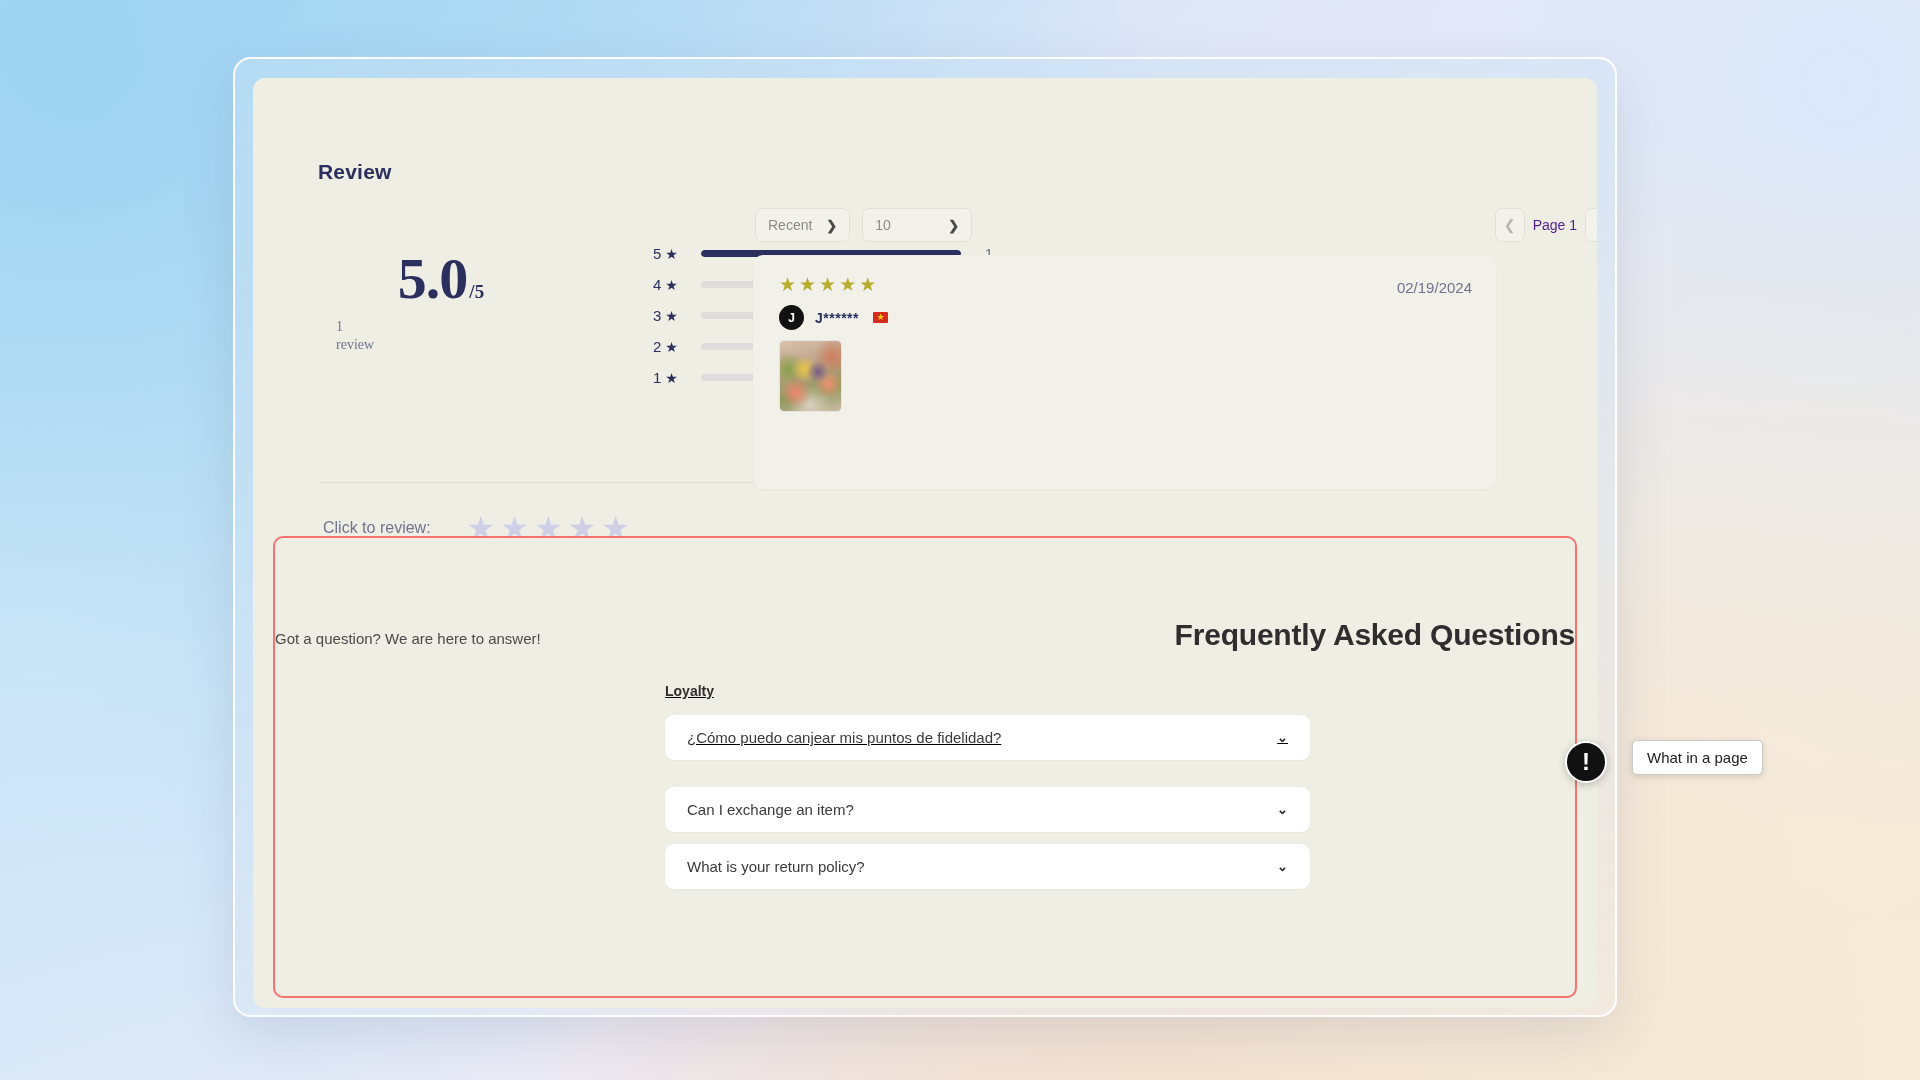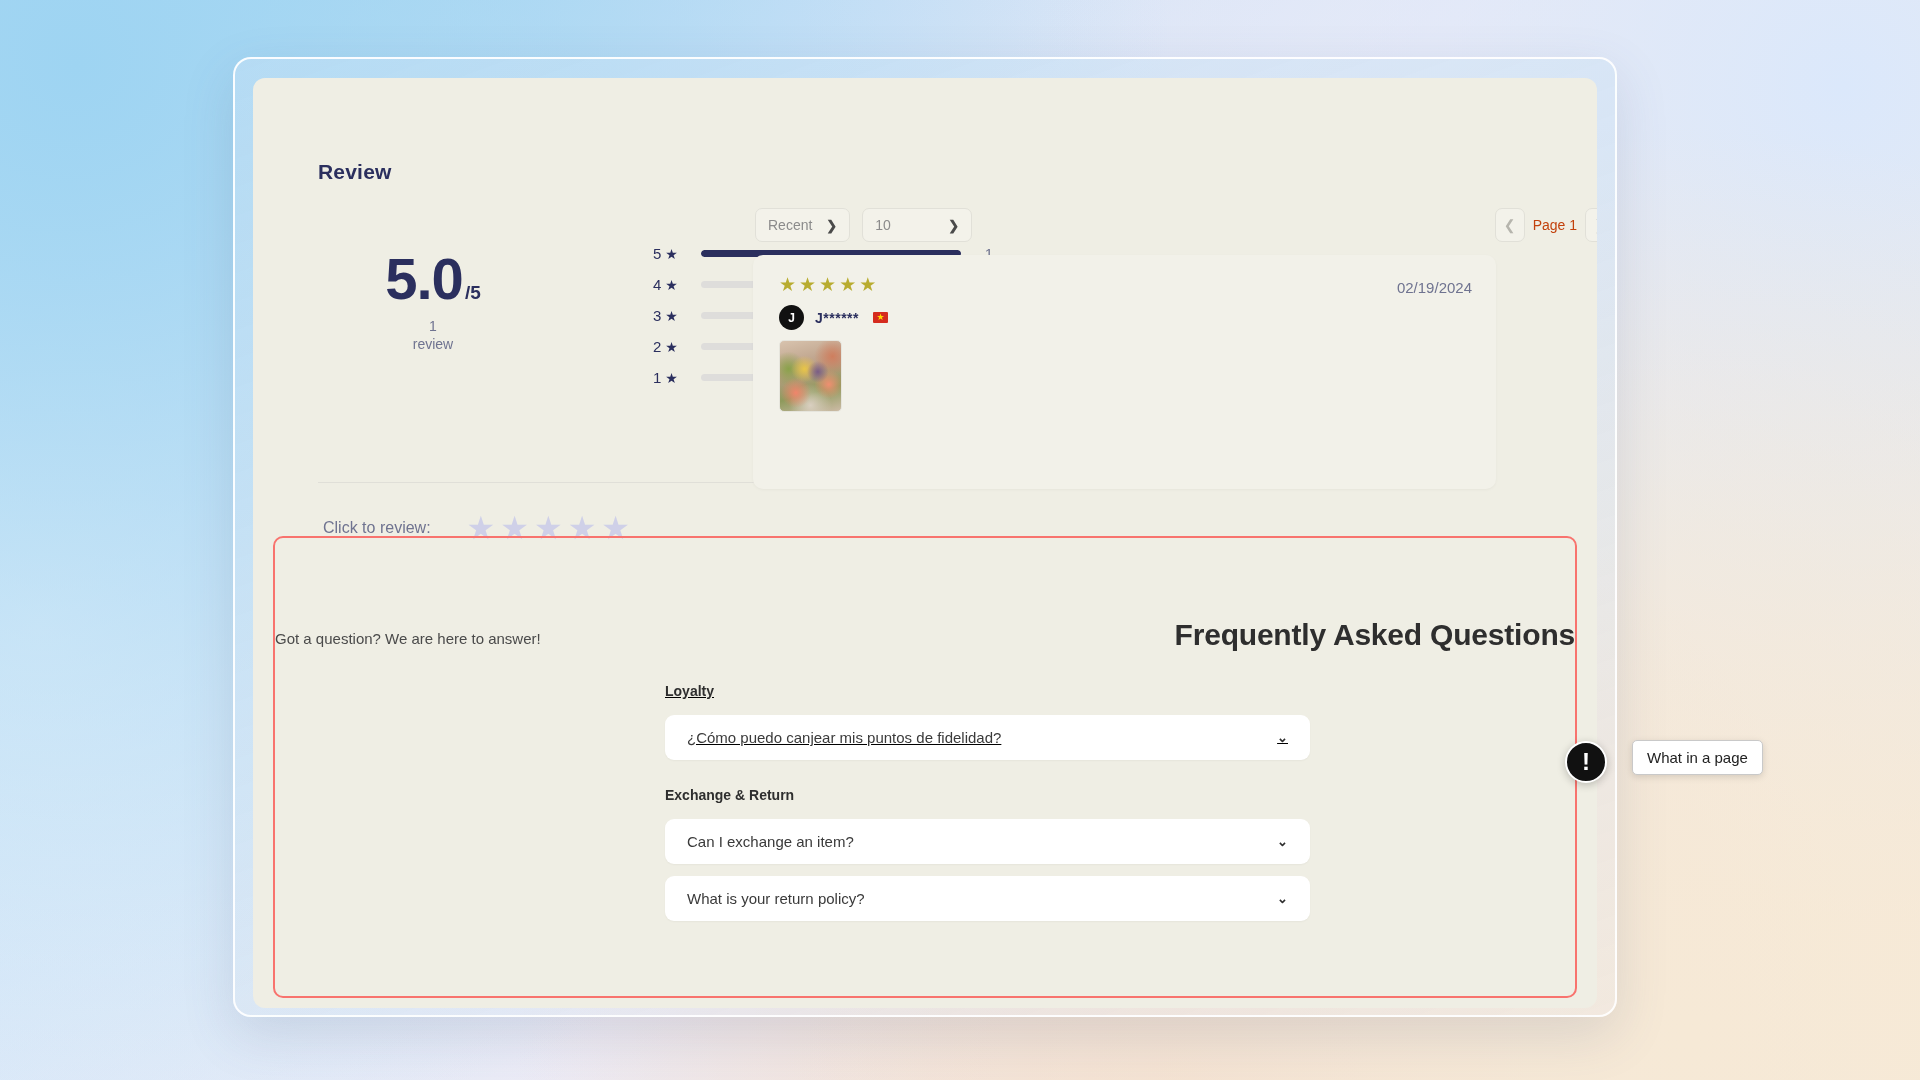"Page 1" .pager-label { color: #c2410c -> #4c1d95 }
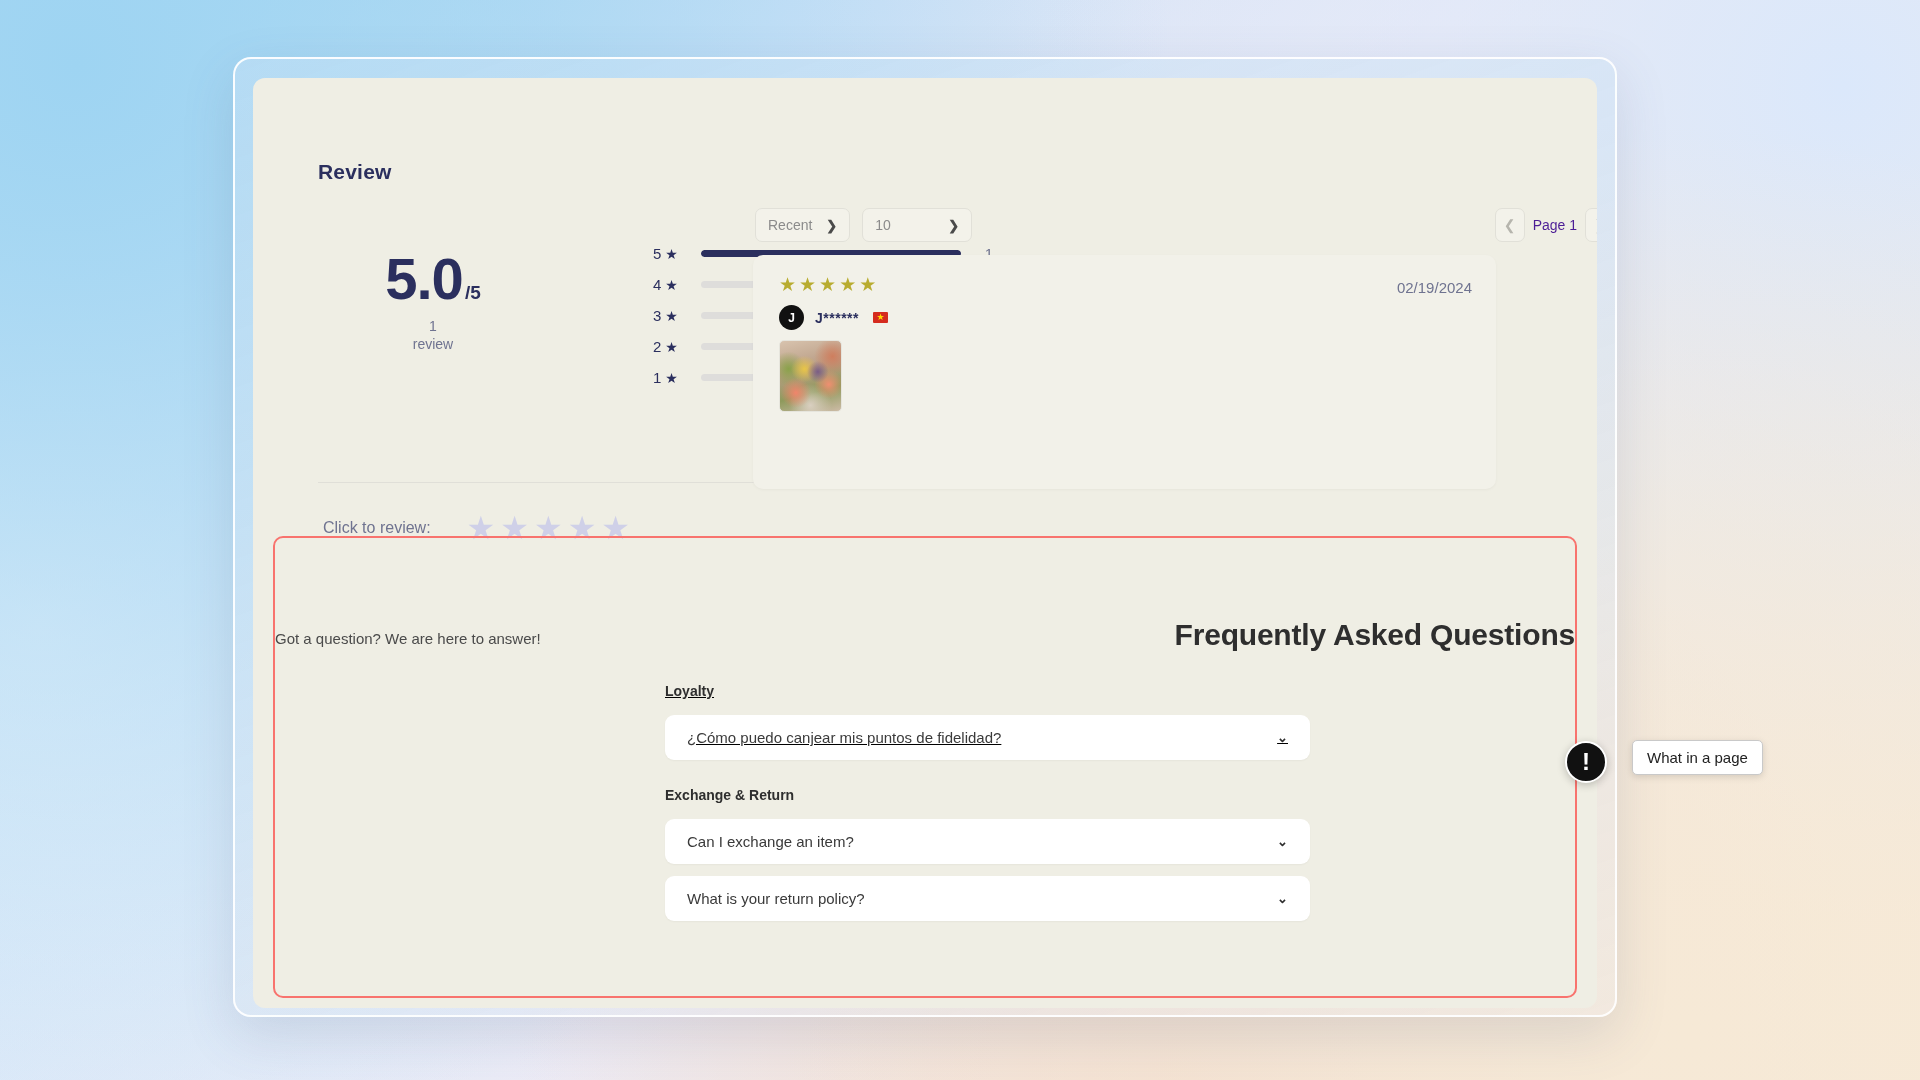"5.0" .score-block { font-family: none -> Liberation Serif, serif; left: 75px -> 83px; text-align: center -> left }
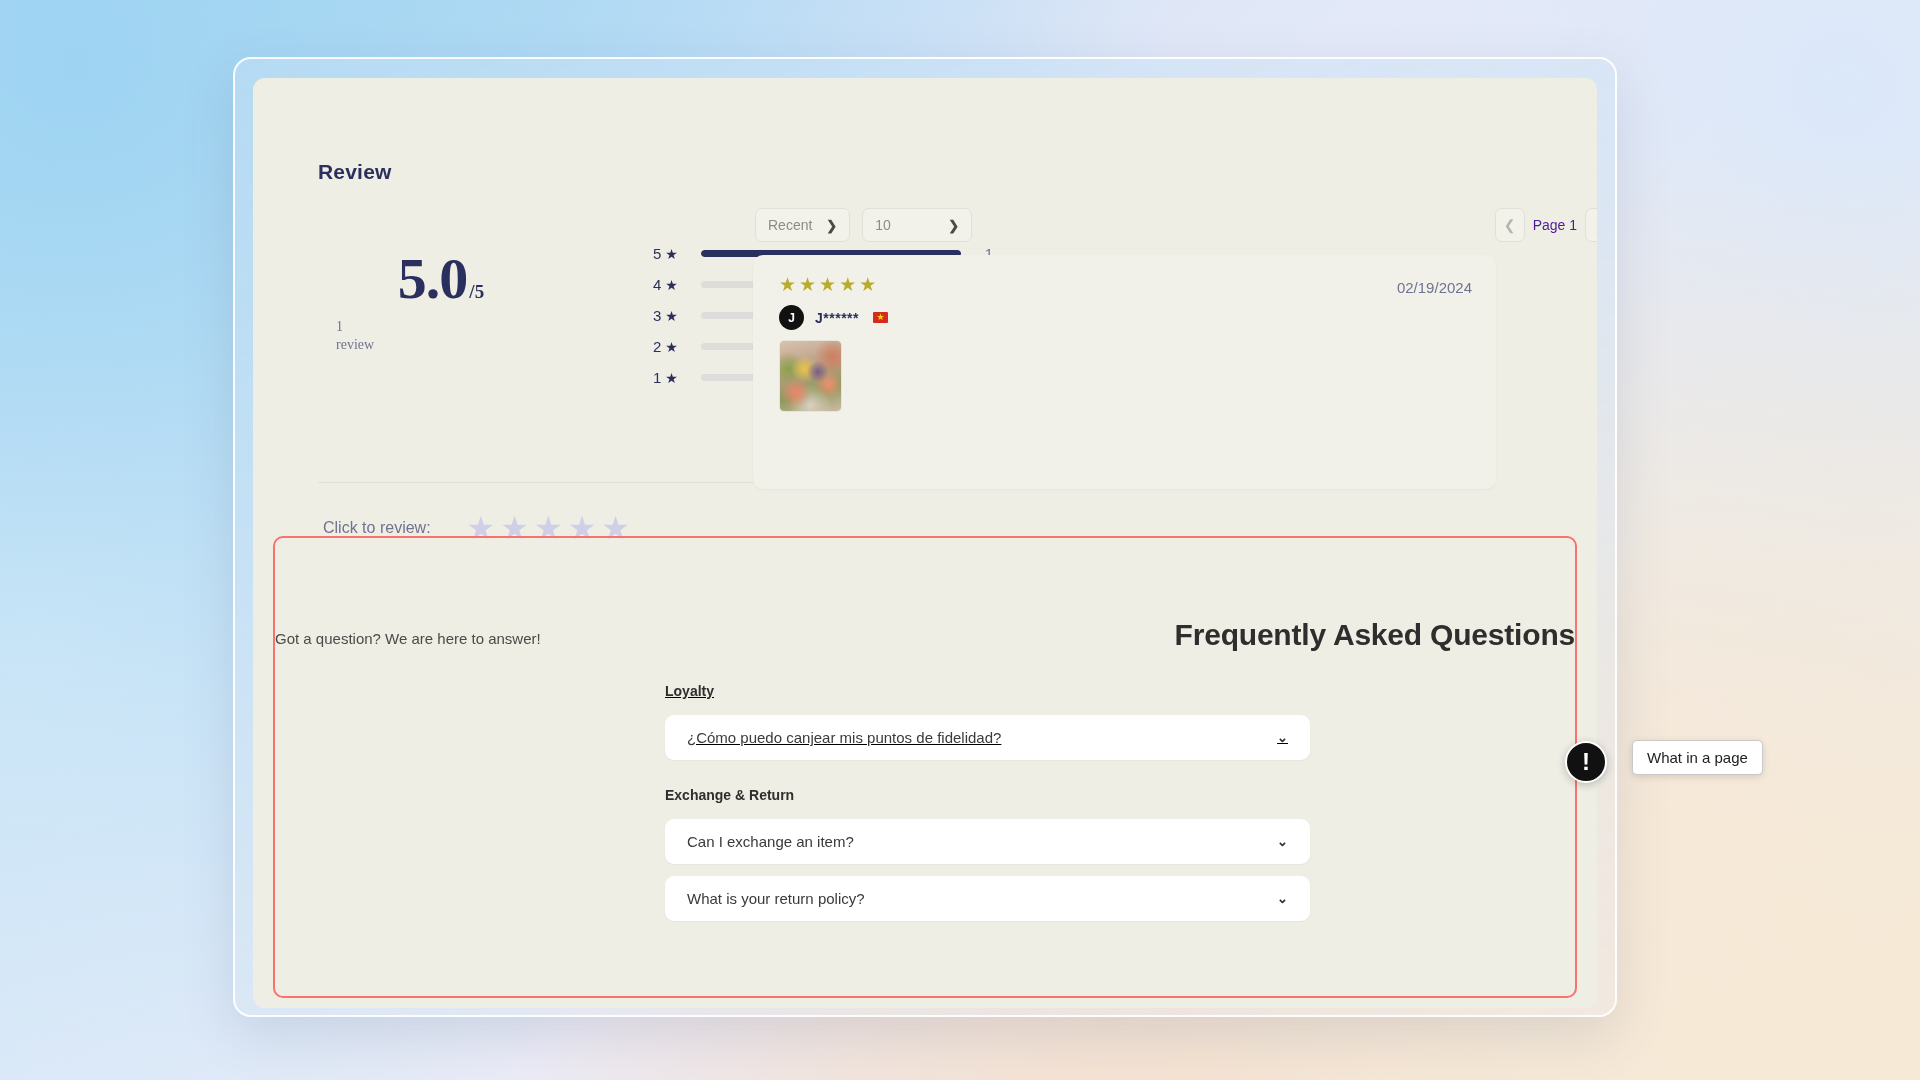"Exchange & Return" div.faq-cat { html: <div>Exchange &amp; Return</div> -> none }
